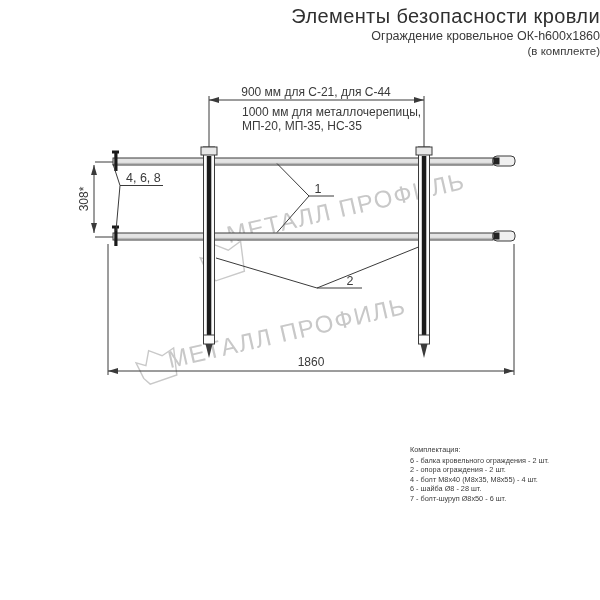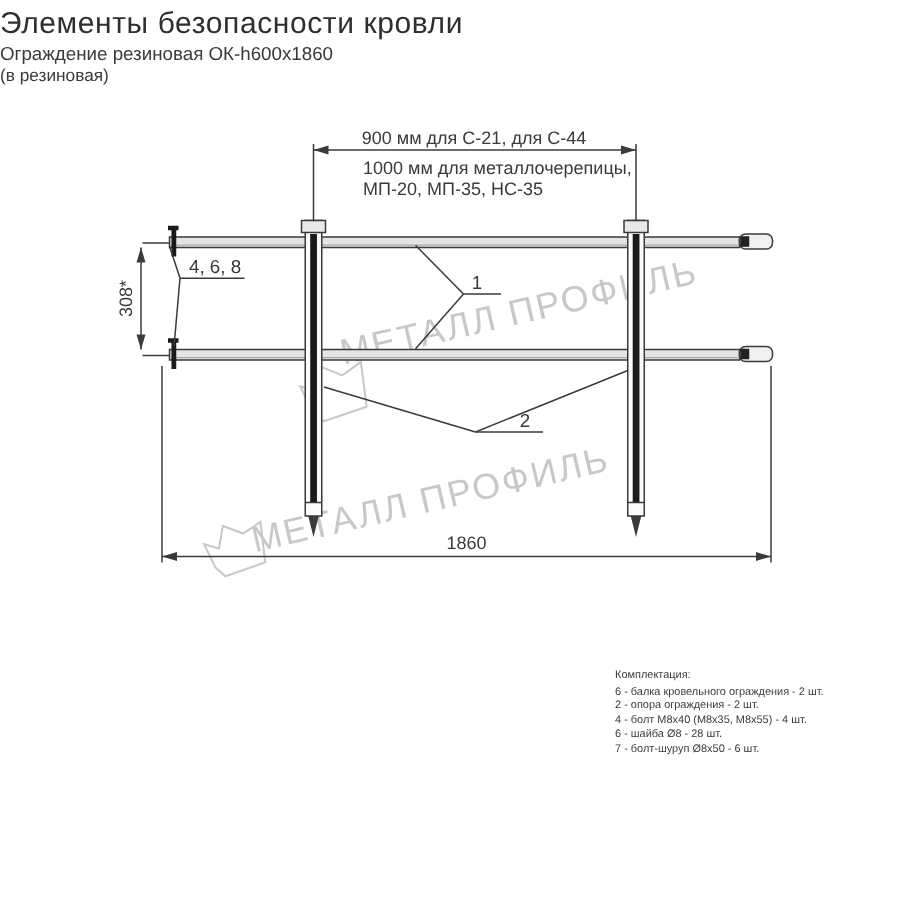"Элементы безопасности кровли" .hdr { text-align: left -> right }
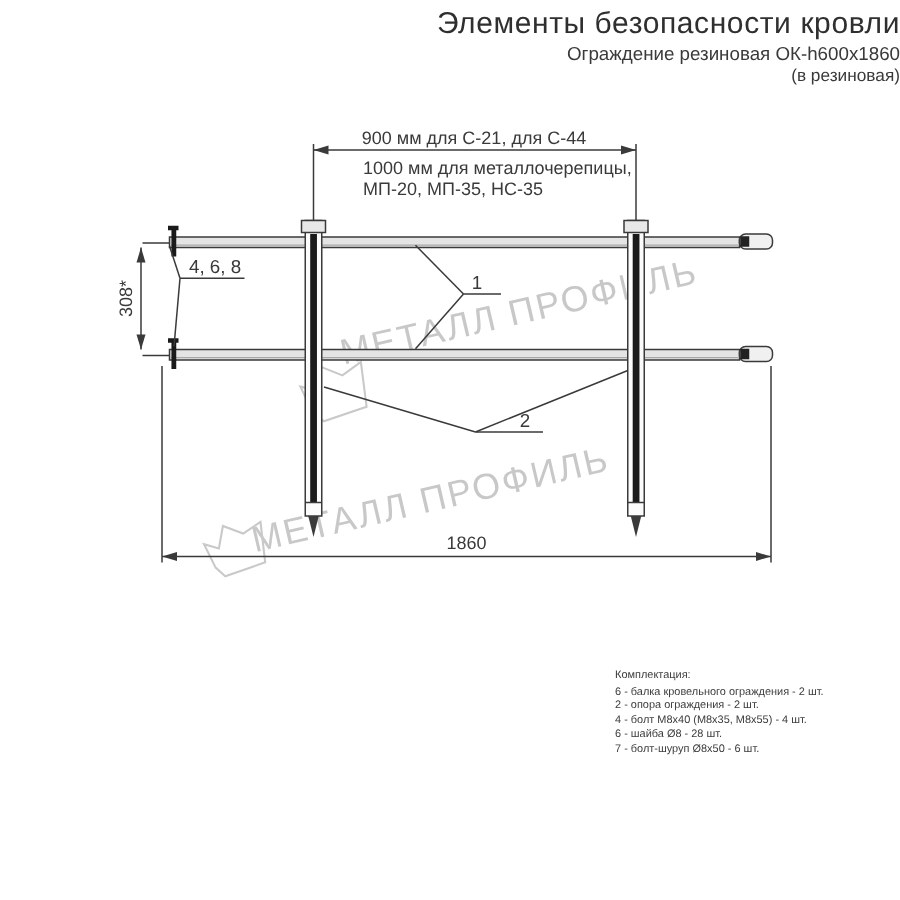"Ограждение резиновая ОК-h600х1860" div.hdr { text: резиновая -> кровельное }
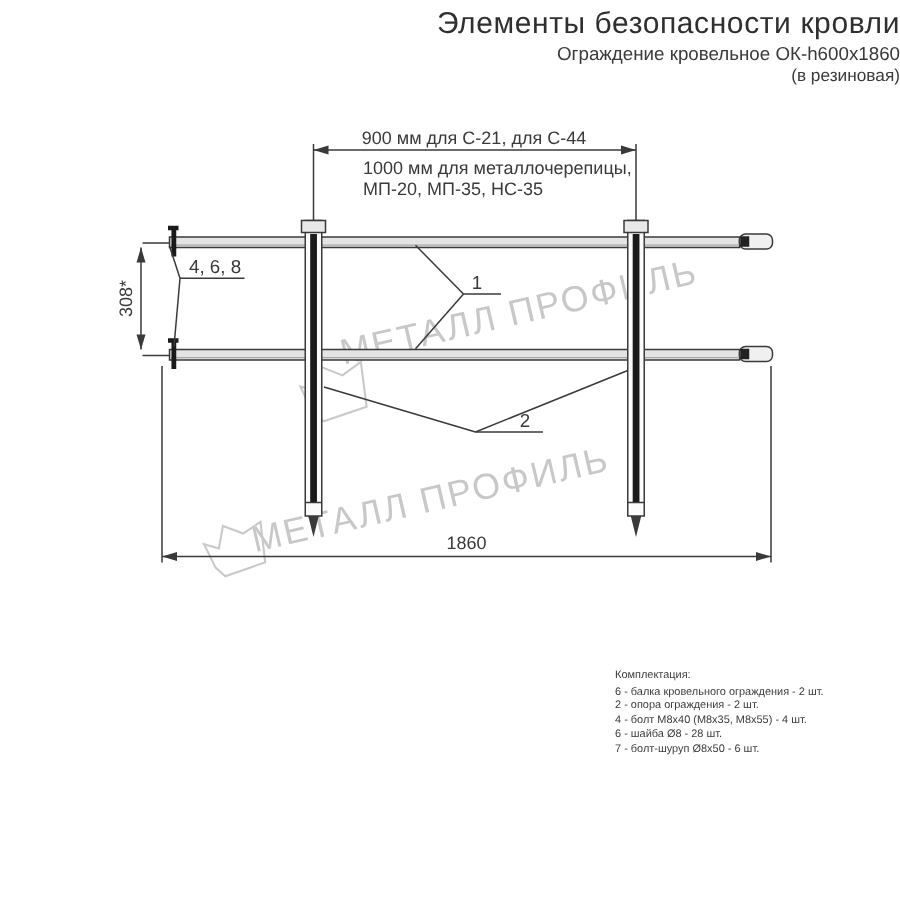"(в резиновая)" div.hdr { text: резиновая -> комплекте }
